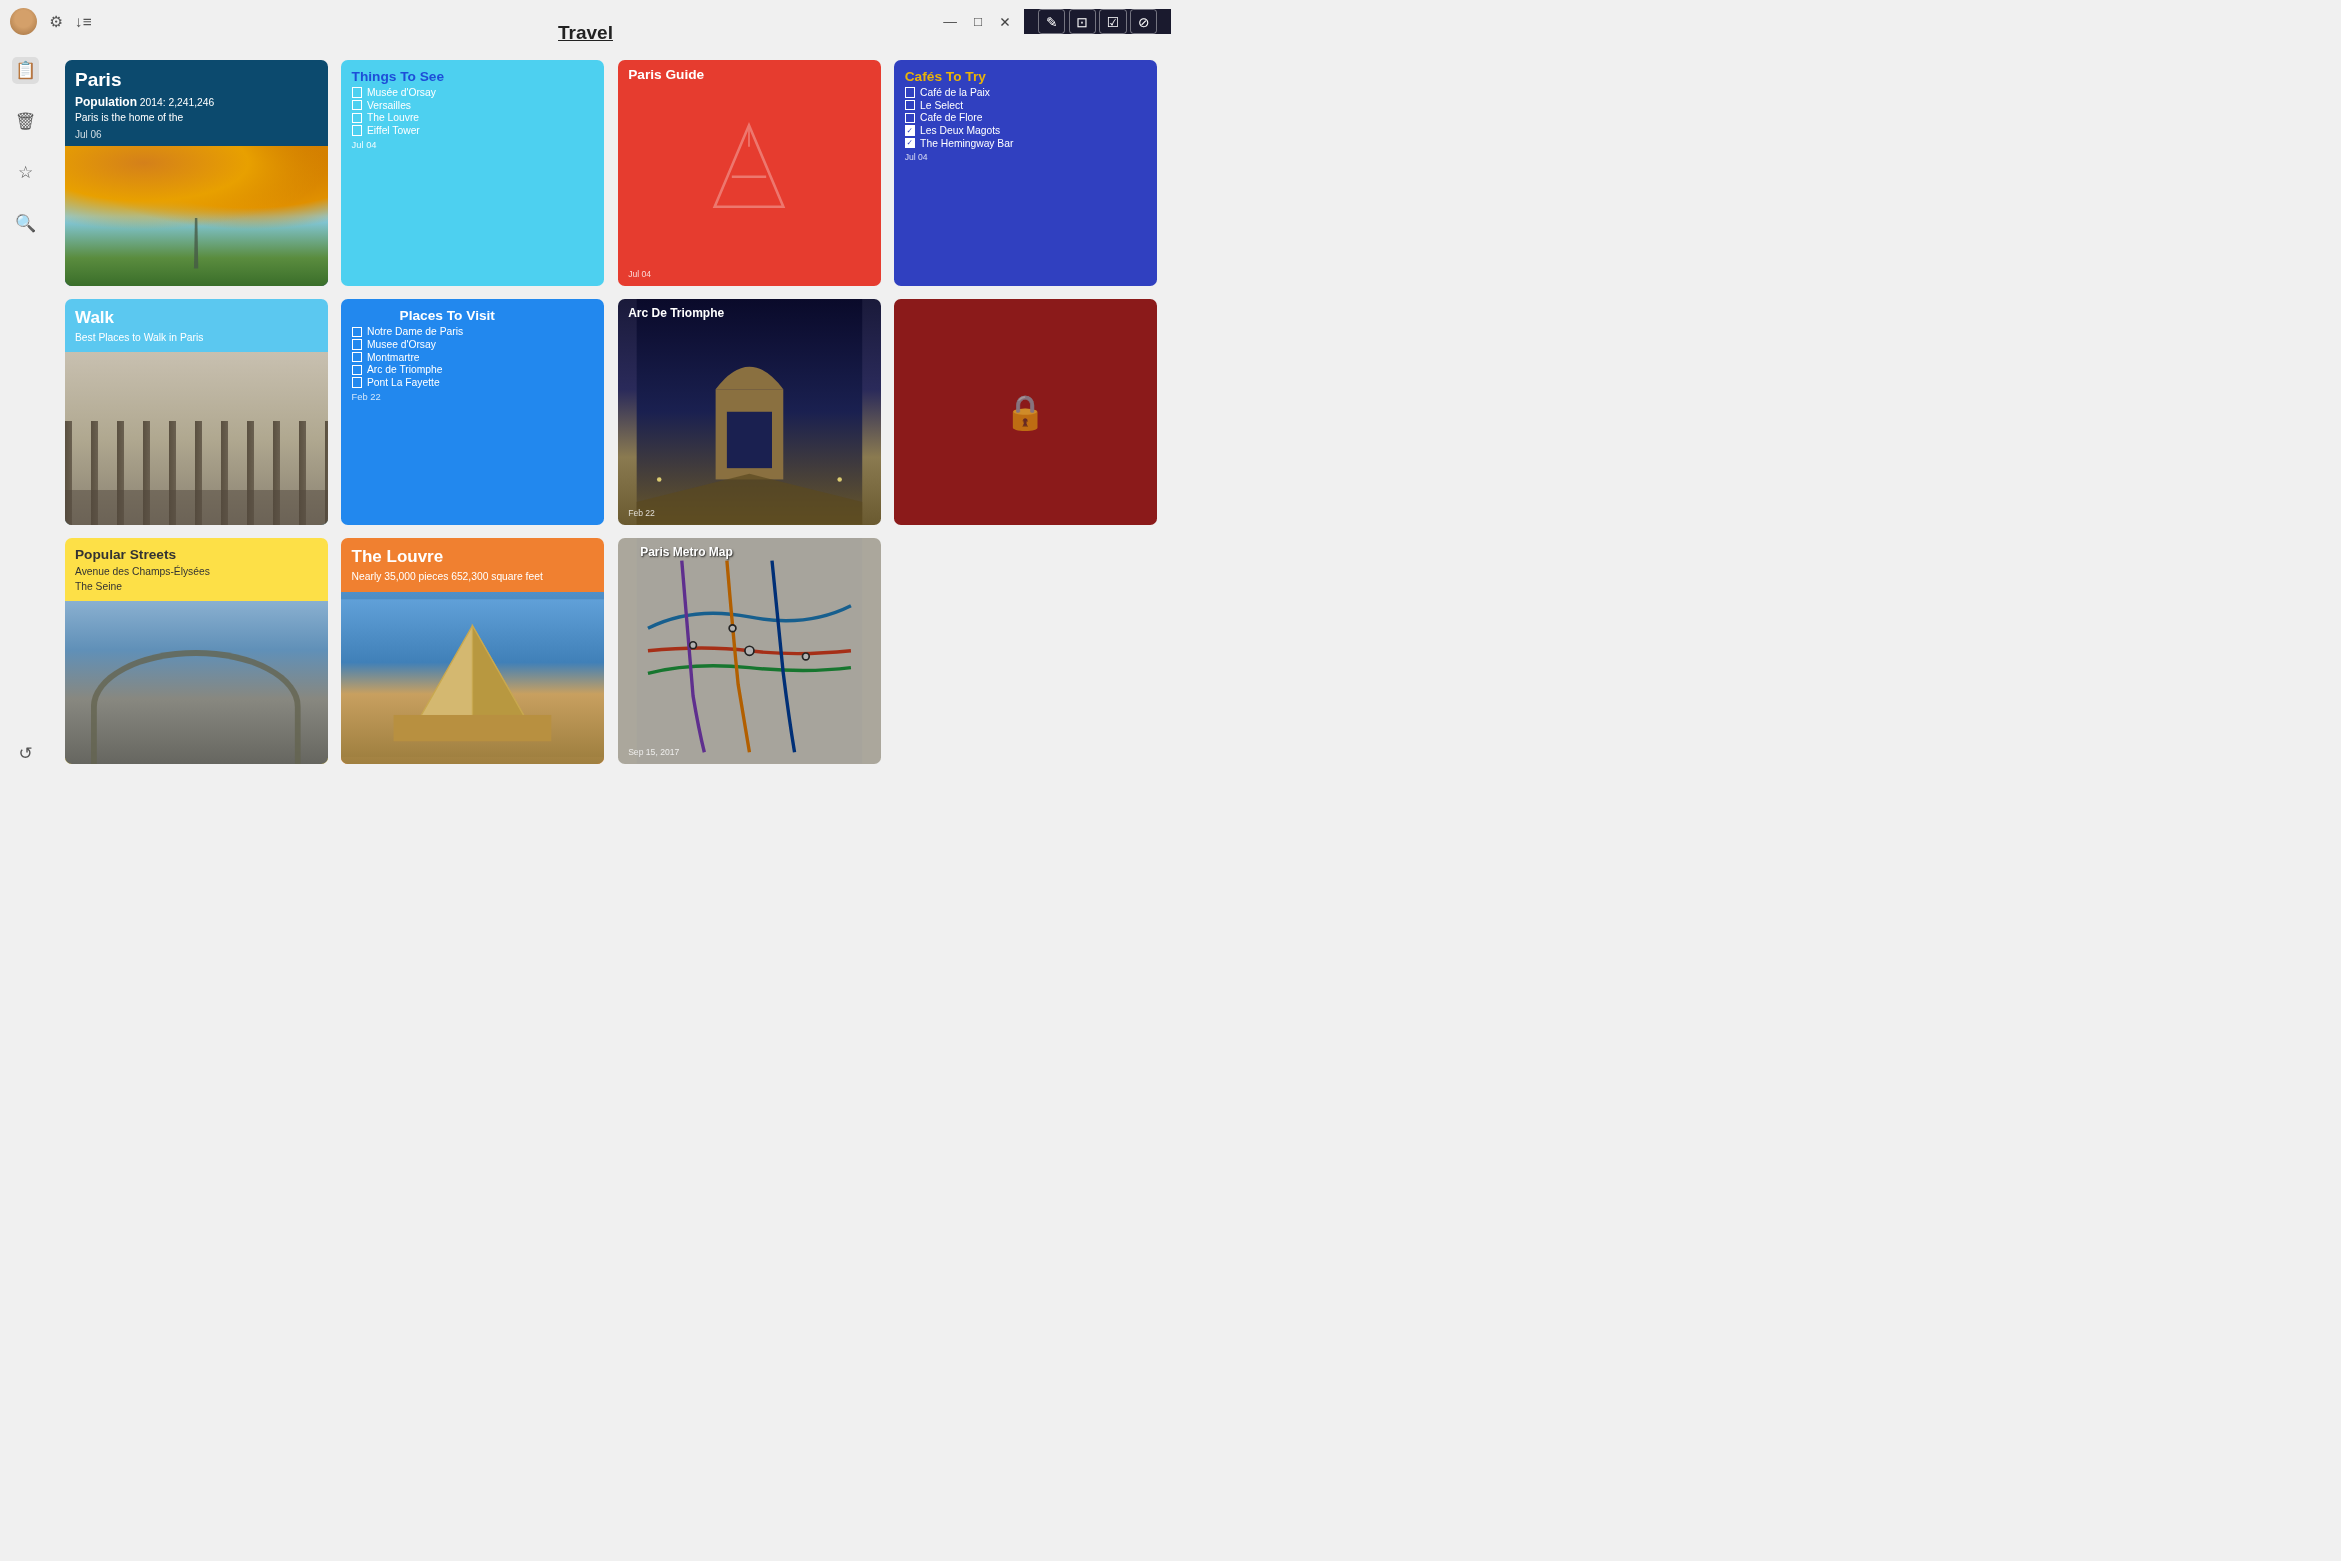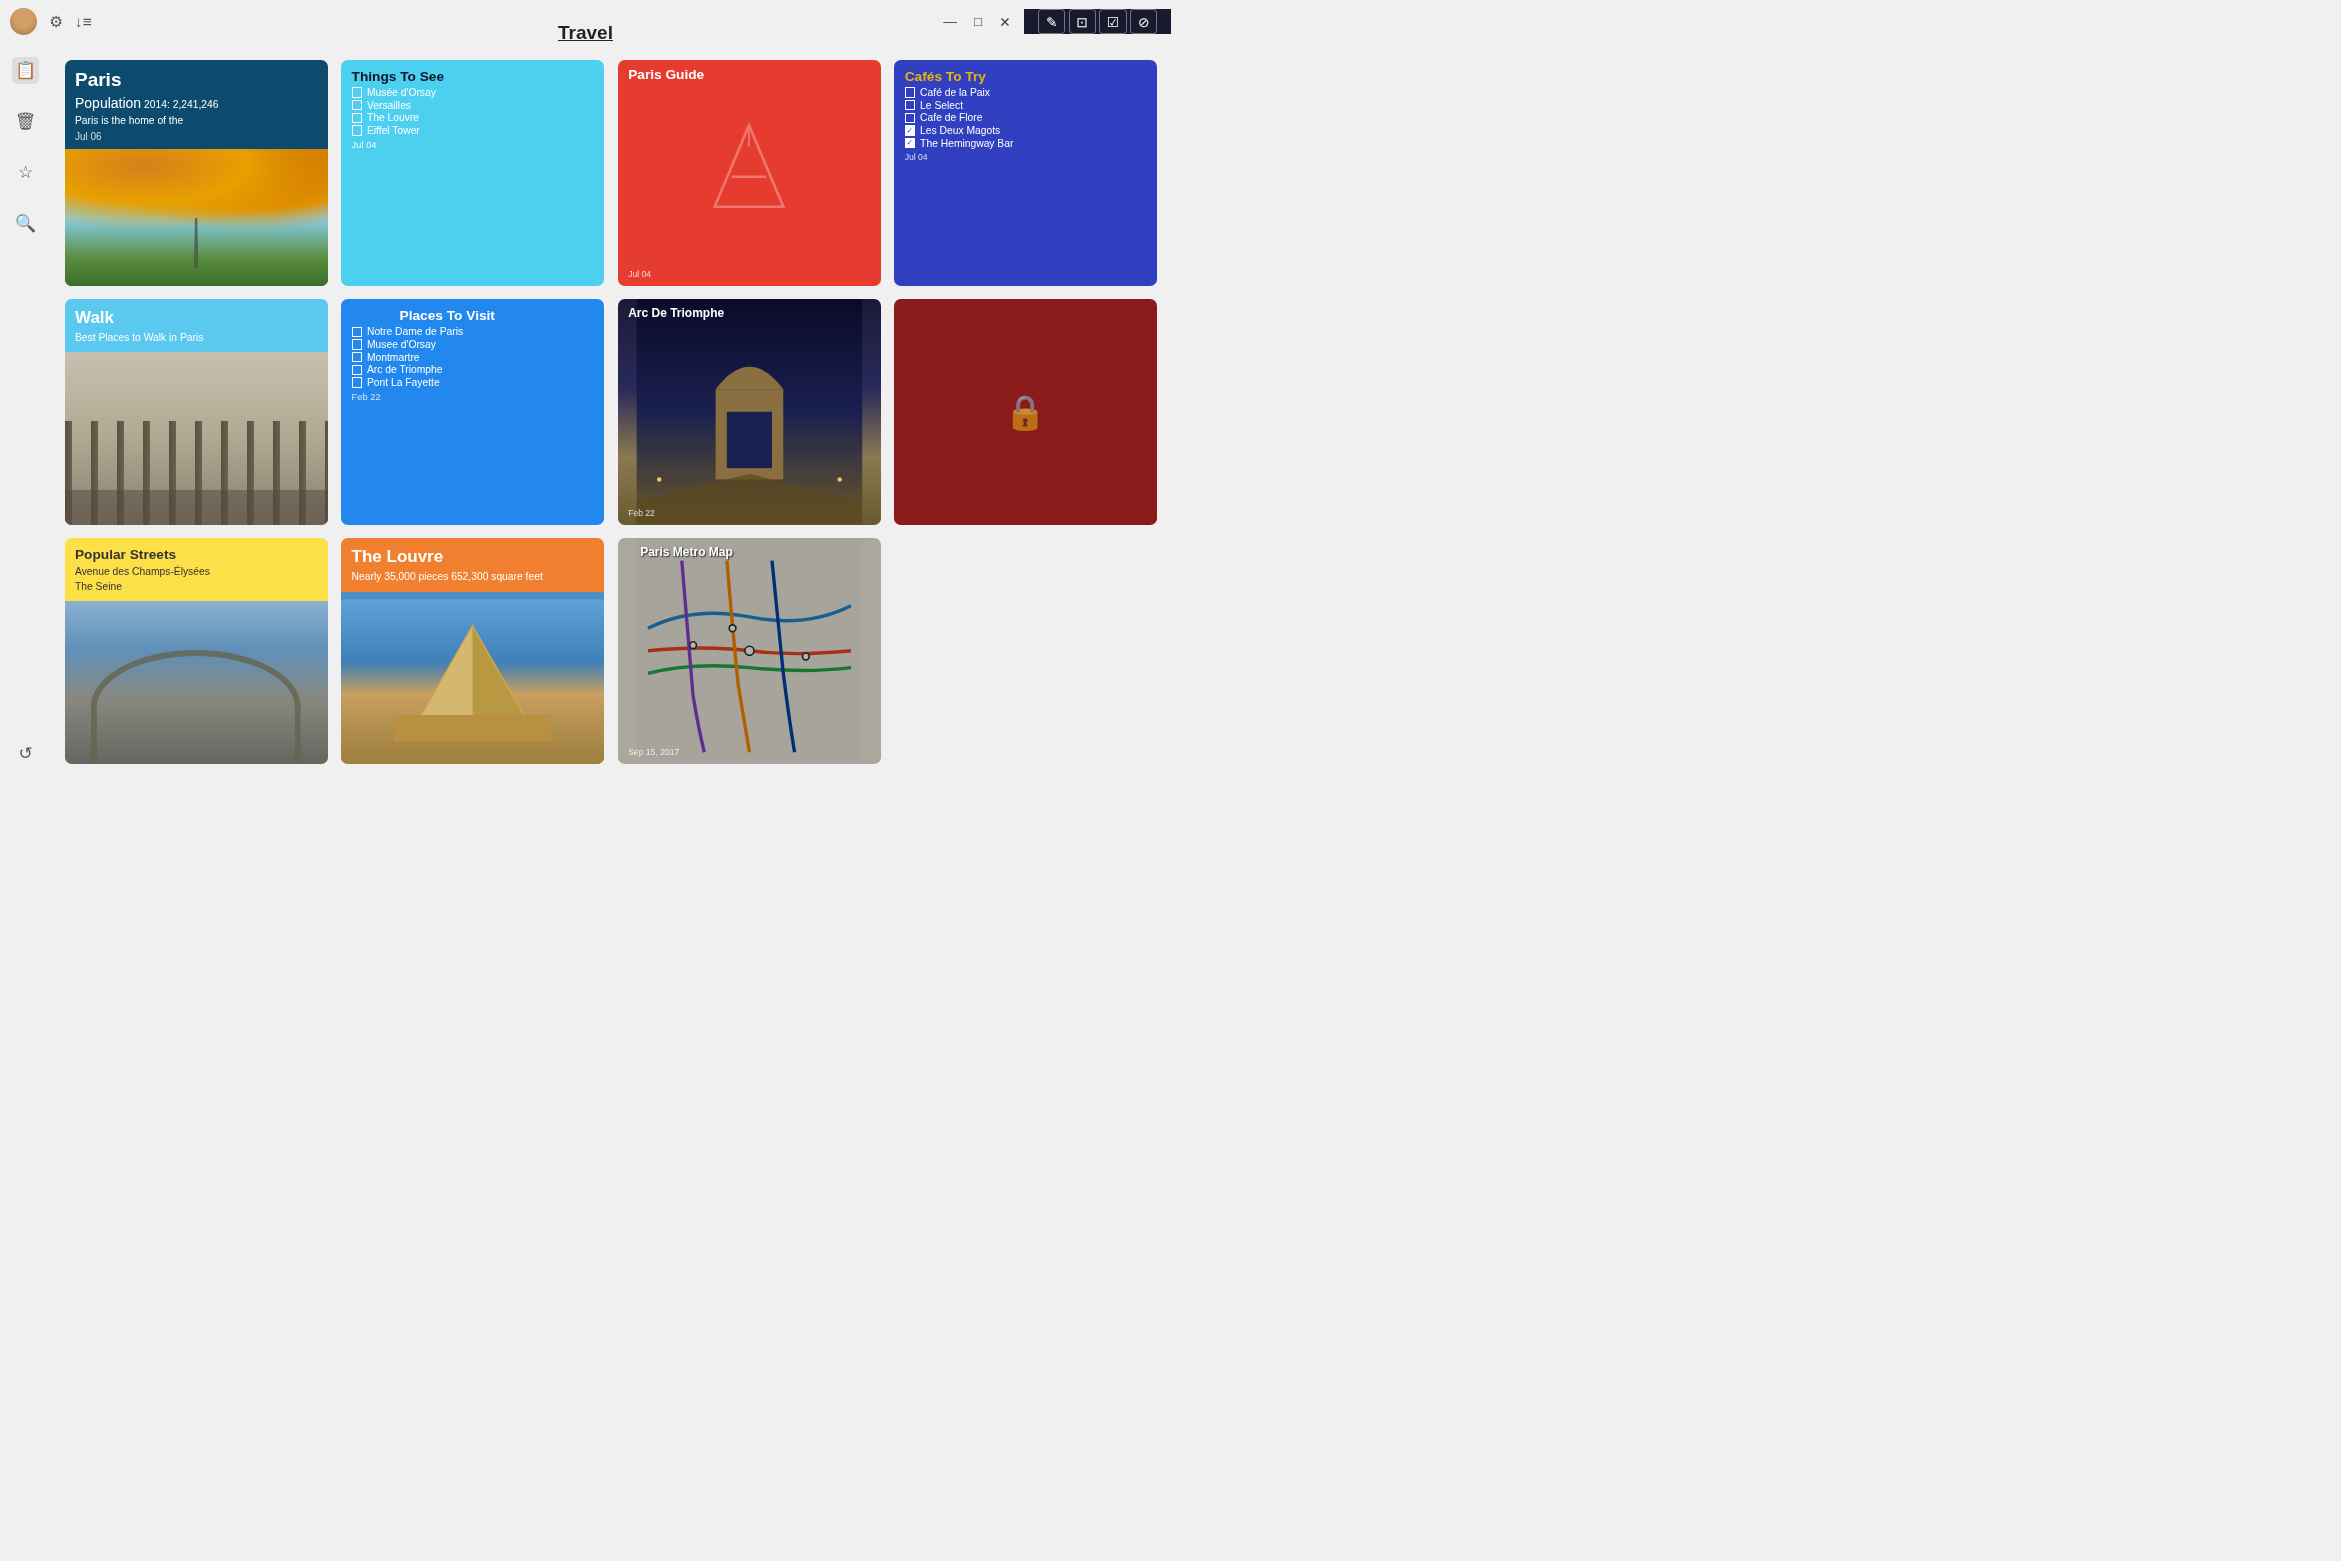"Things To See" .card-things .card-title { color: #0f172a -> #1d4ed8 }
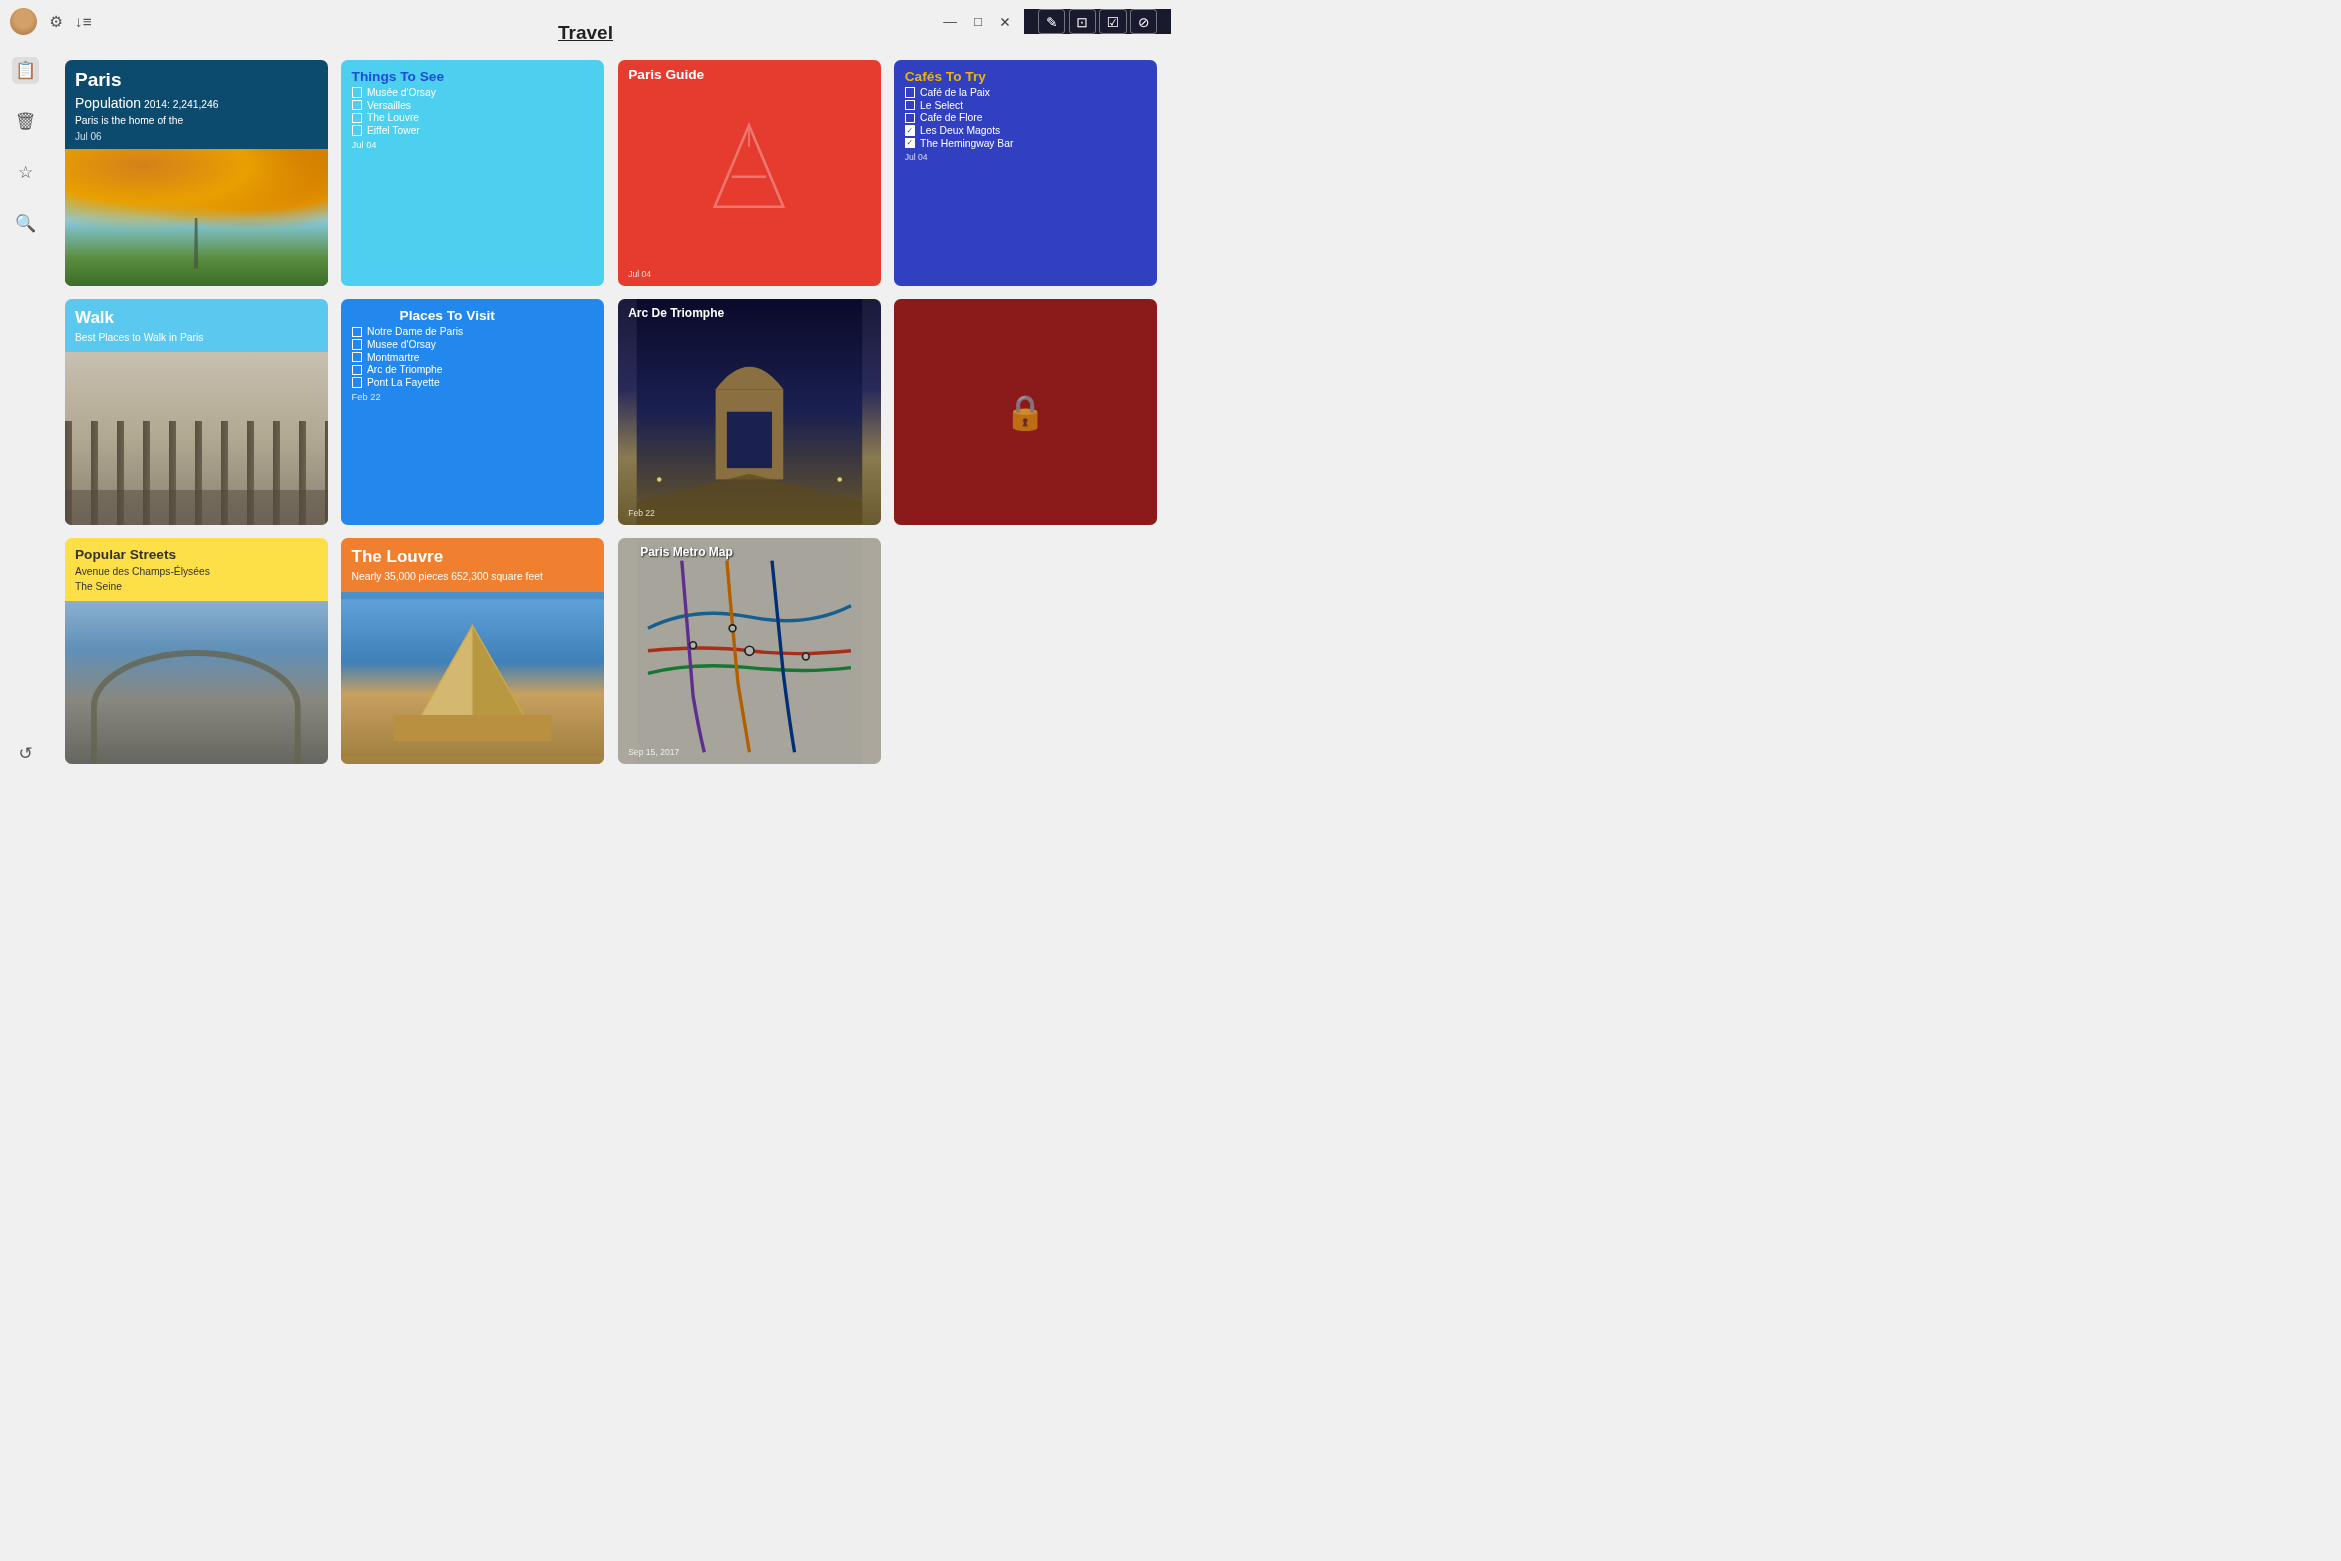"Population" .paris-bold { font-size: 14px -> 12px; font-weight: 400 -> 700 }
